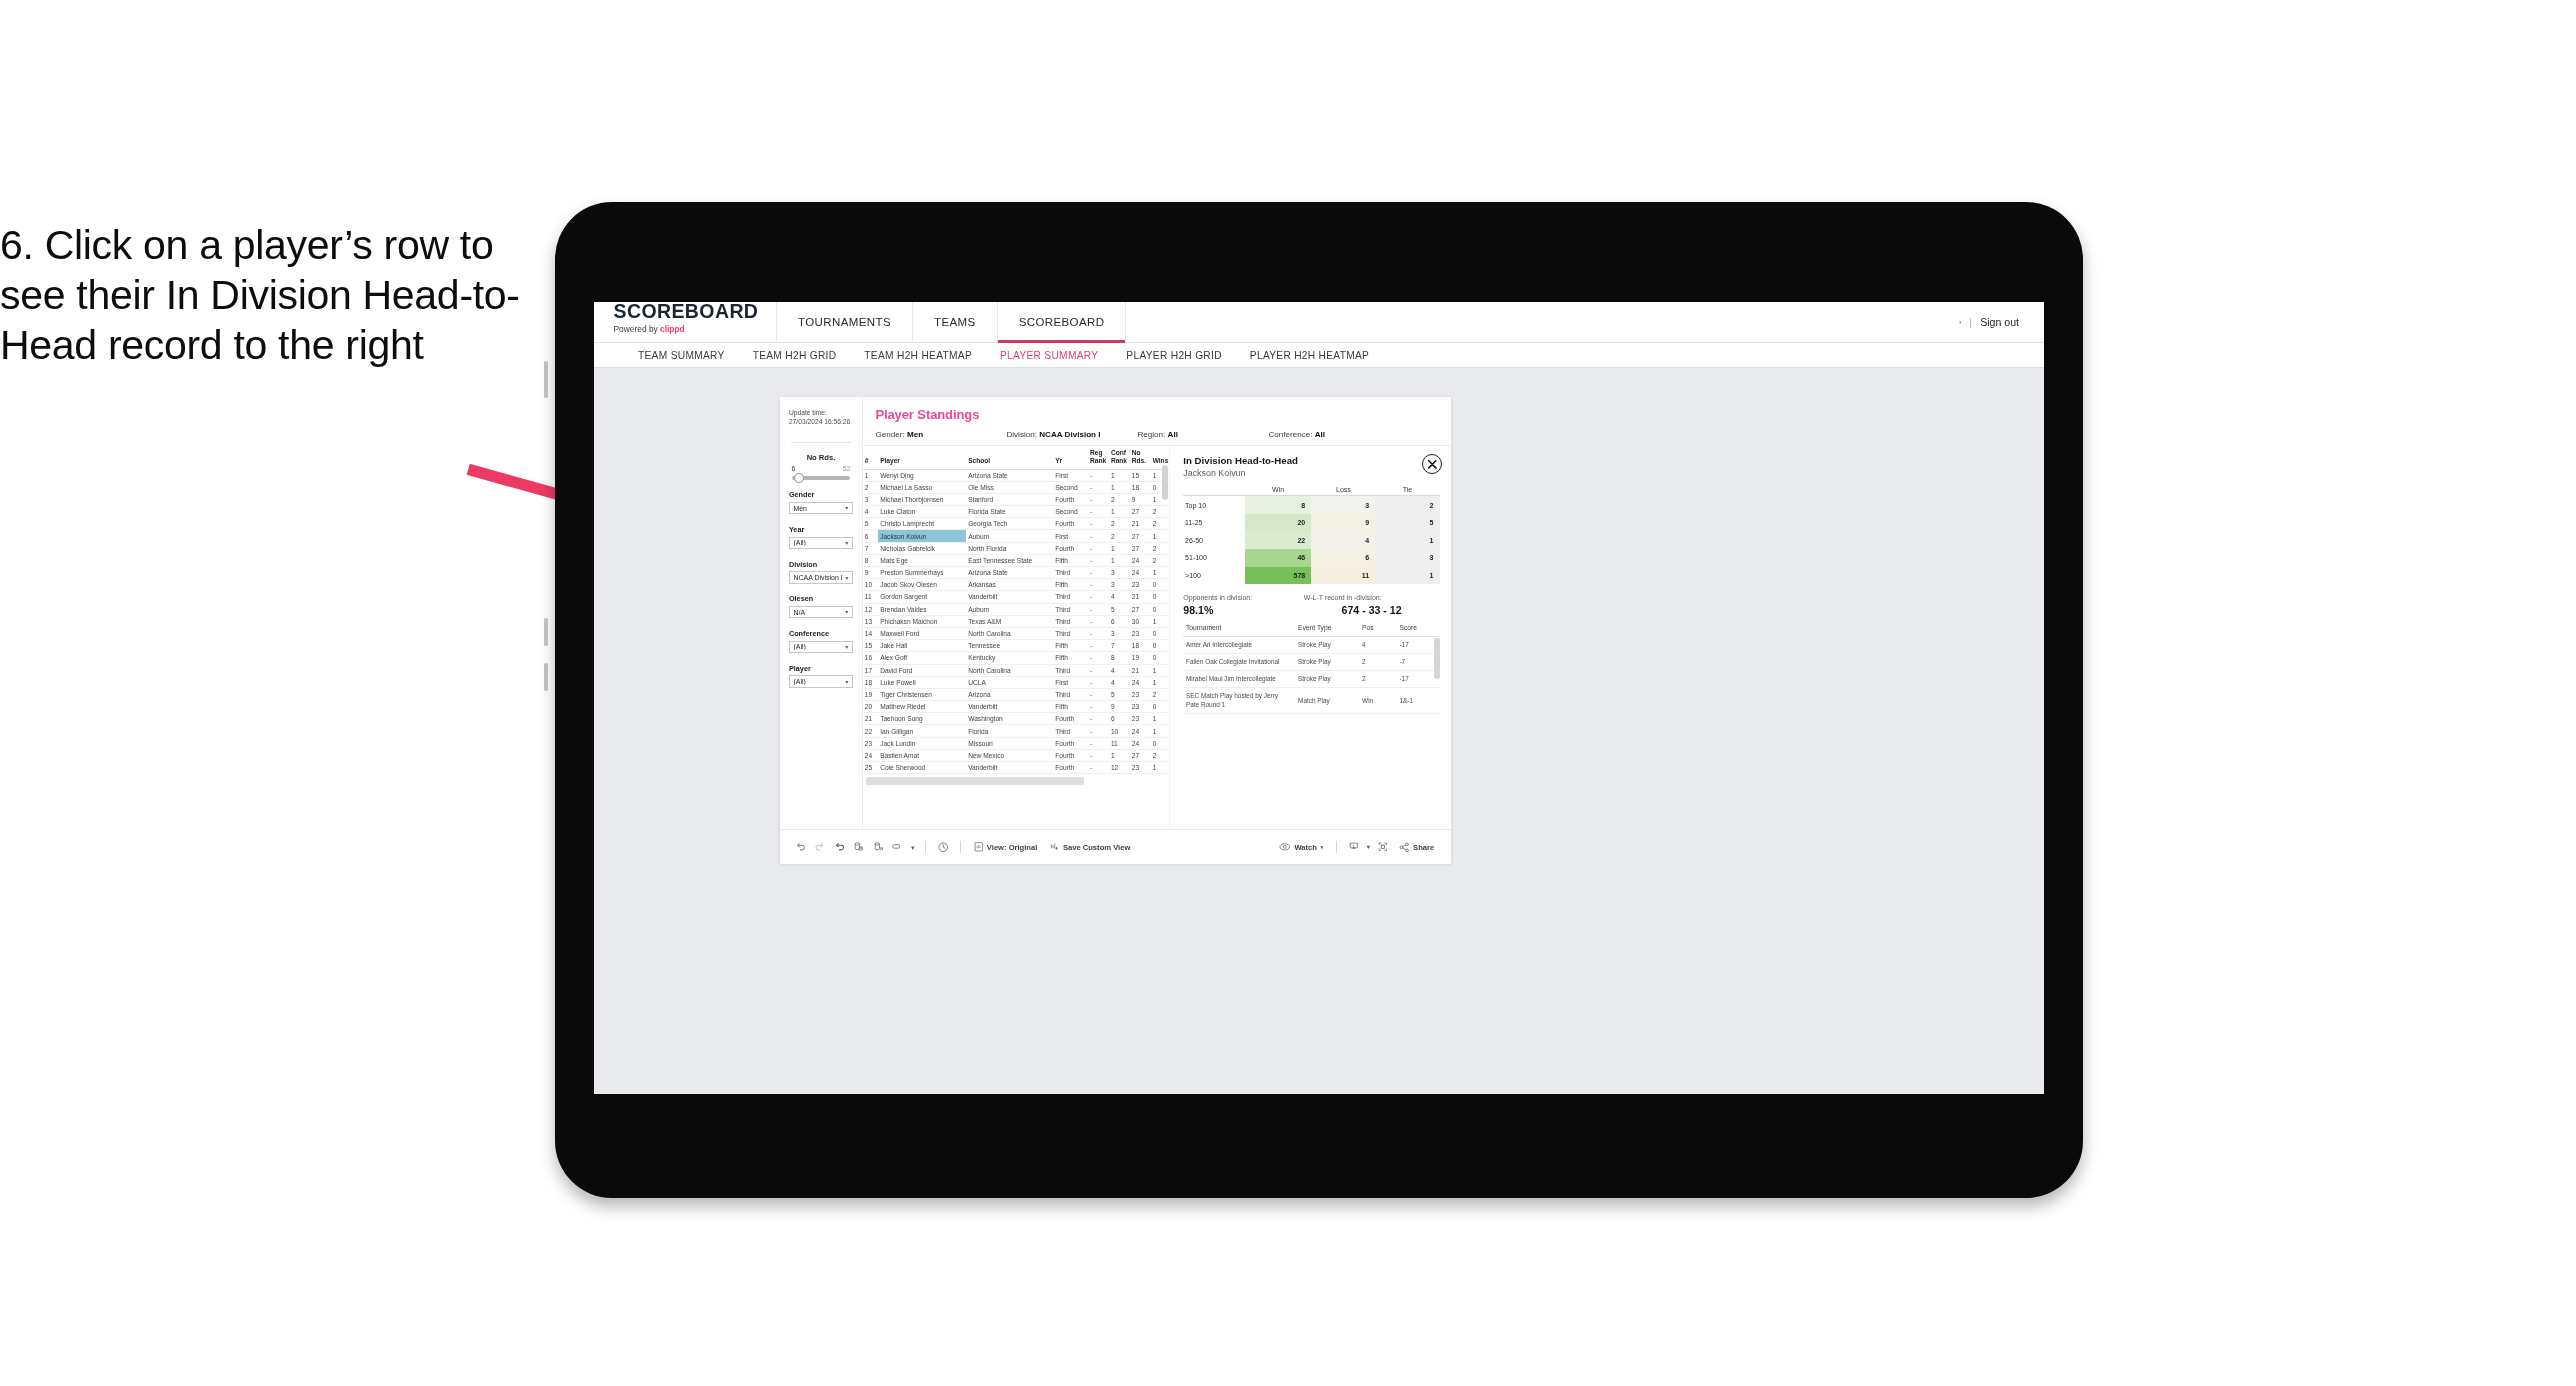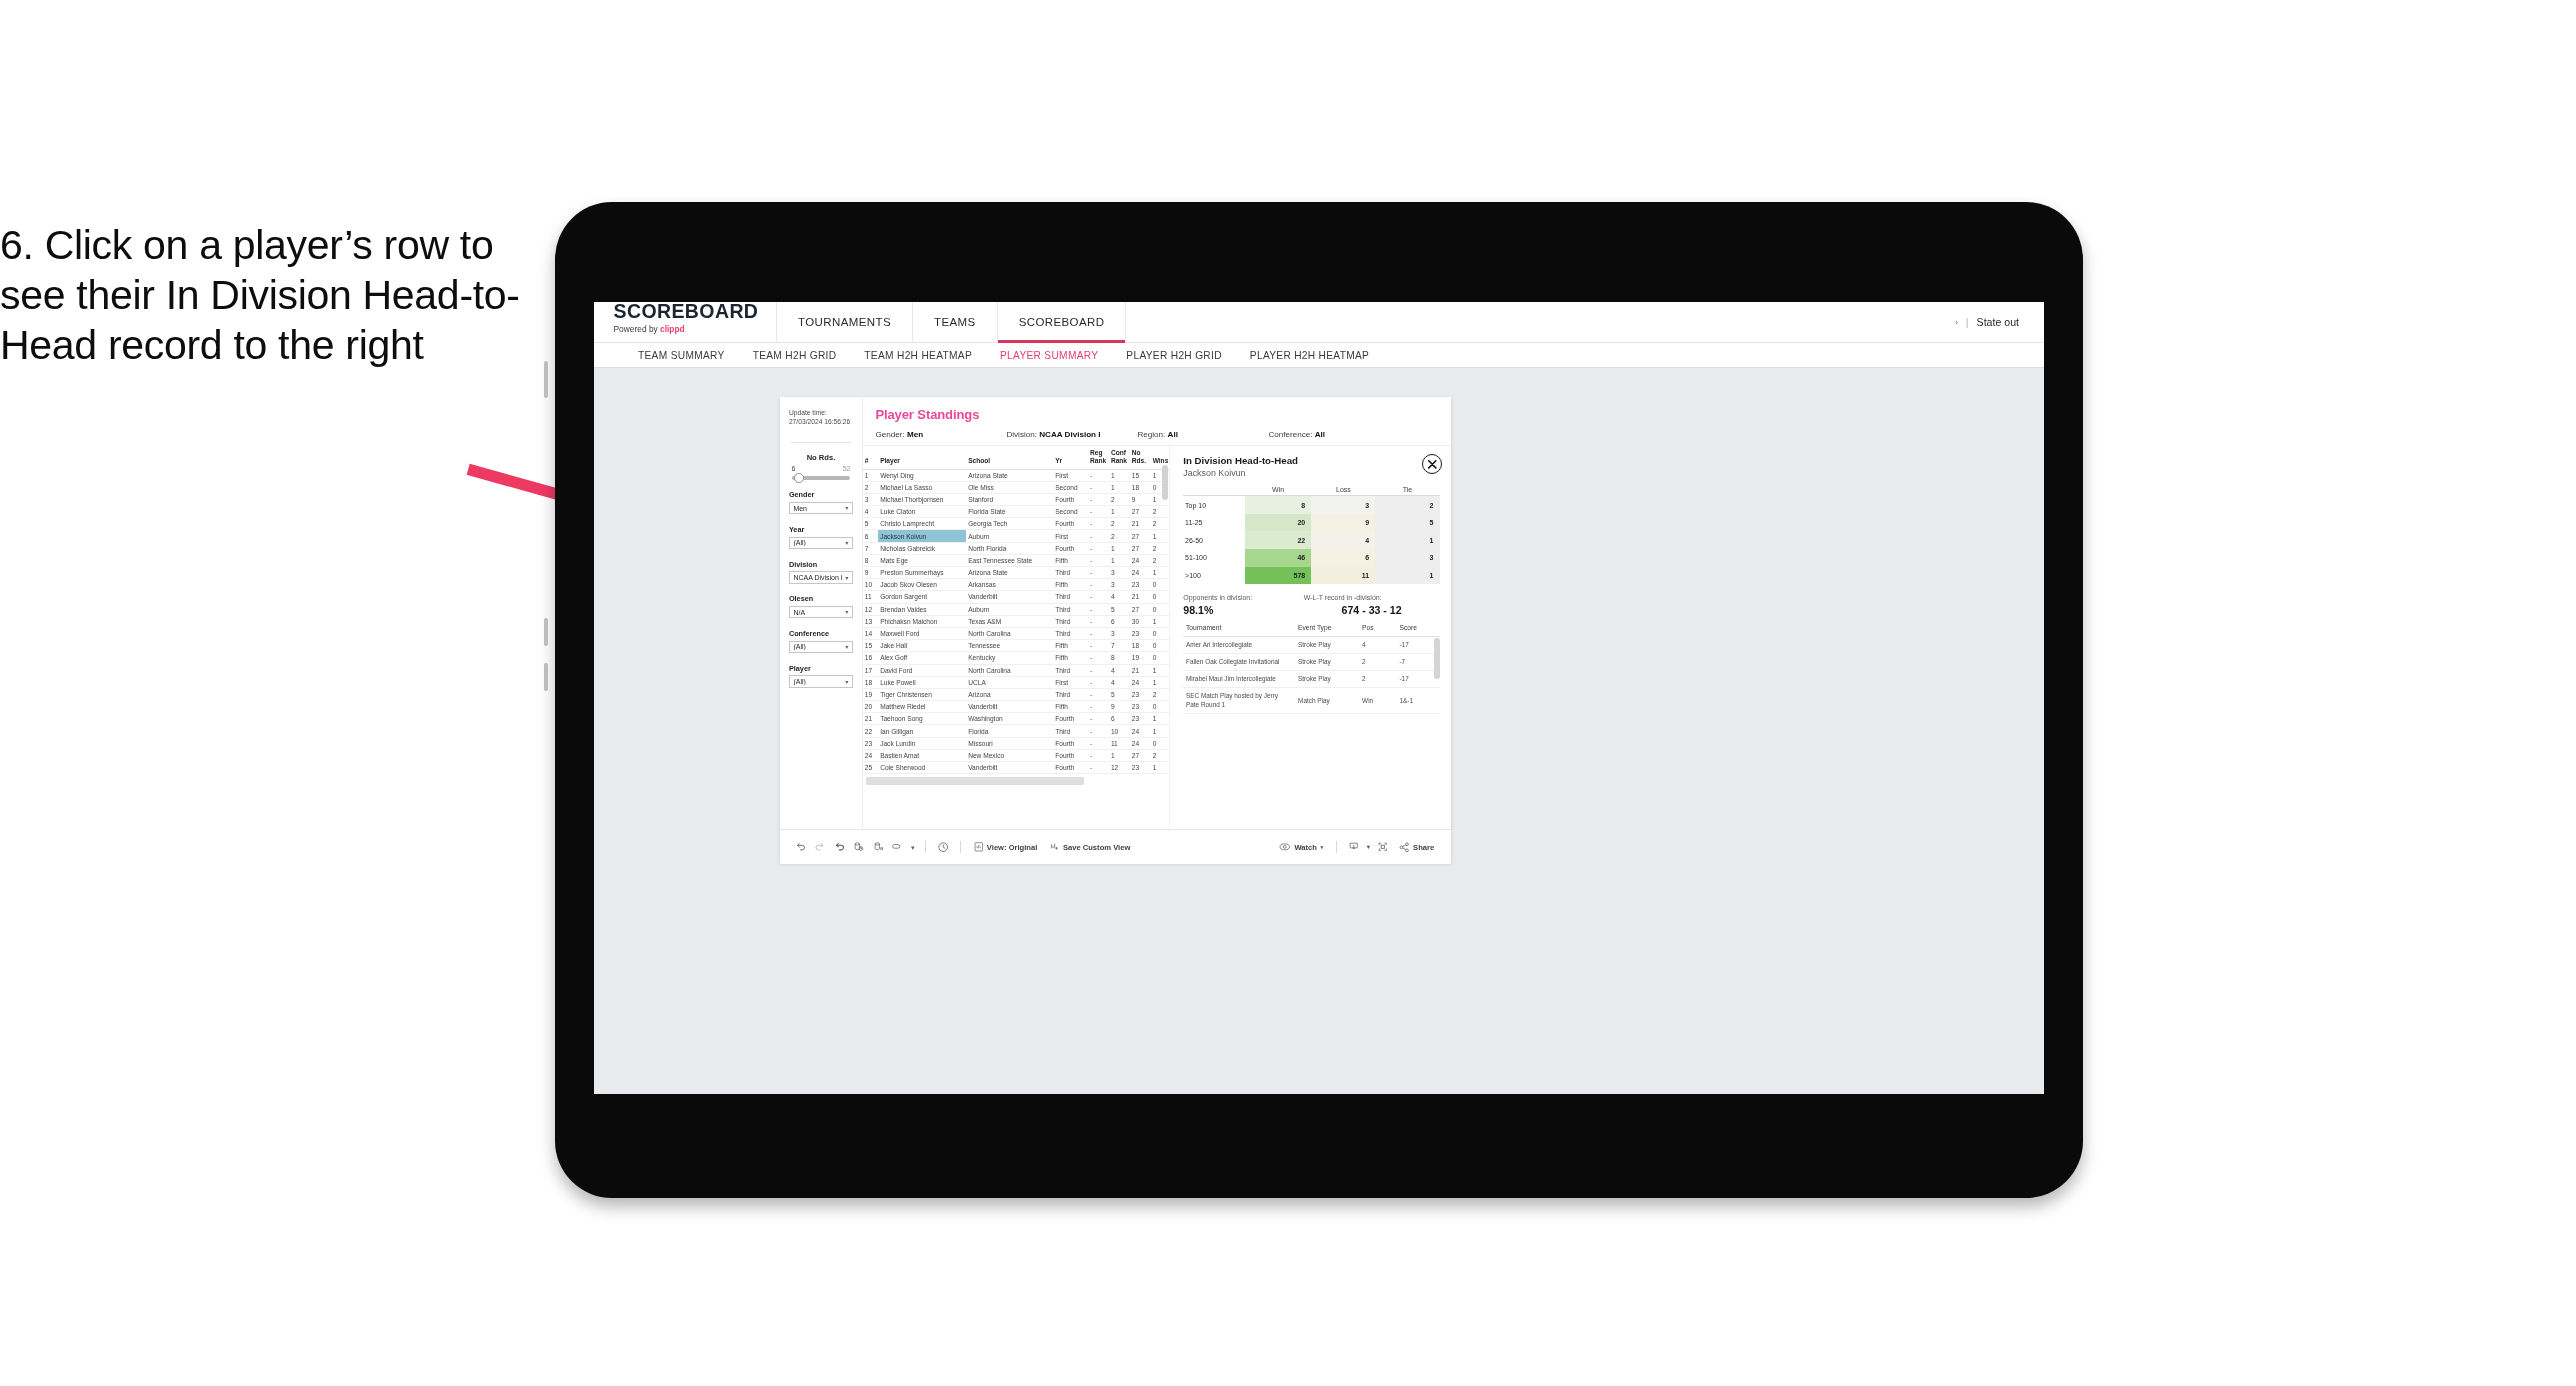"State out" span { text: State -> Sign }
